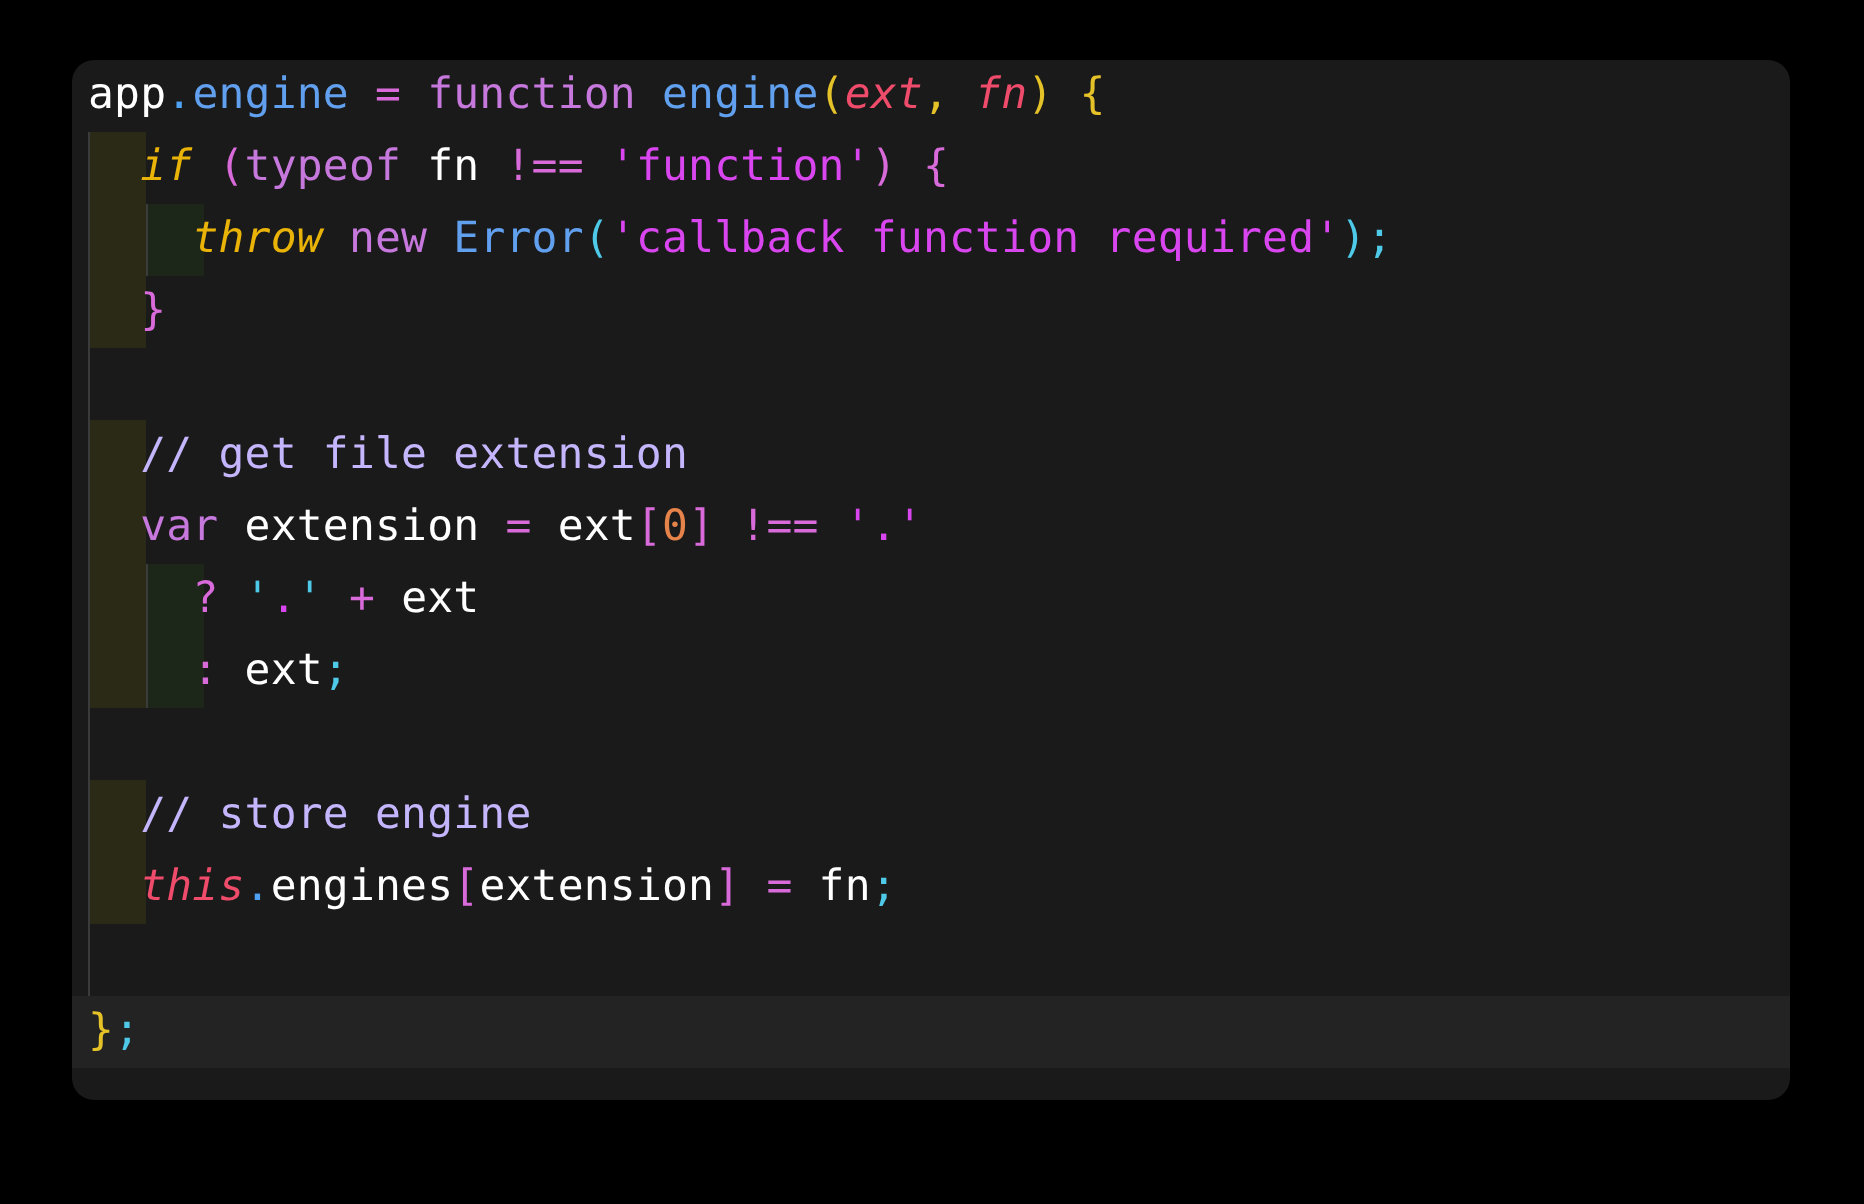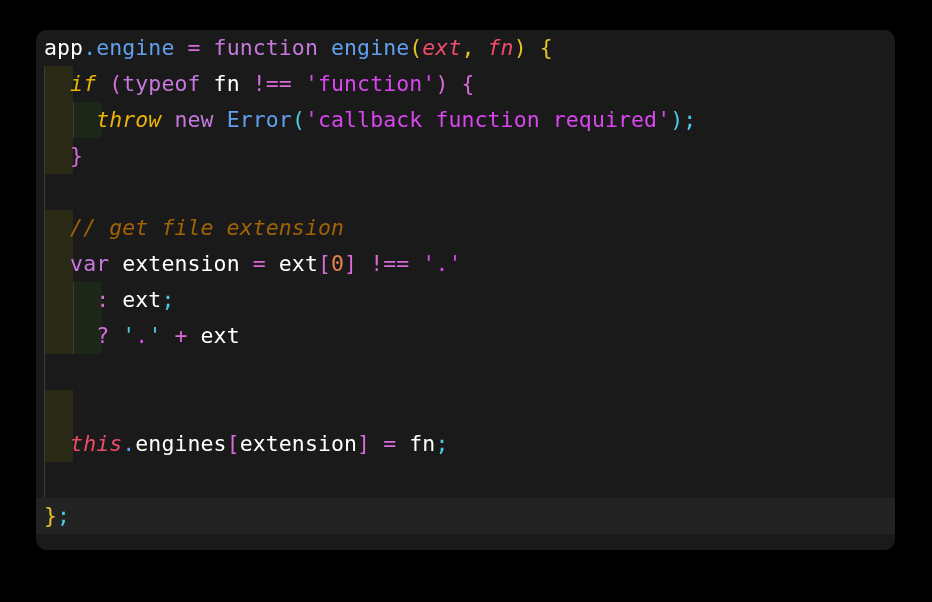"// get file extension" .t-comment { color: #a16207 -> #c4b5fd; font-style: italic -> none }
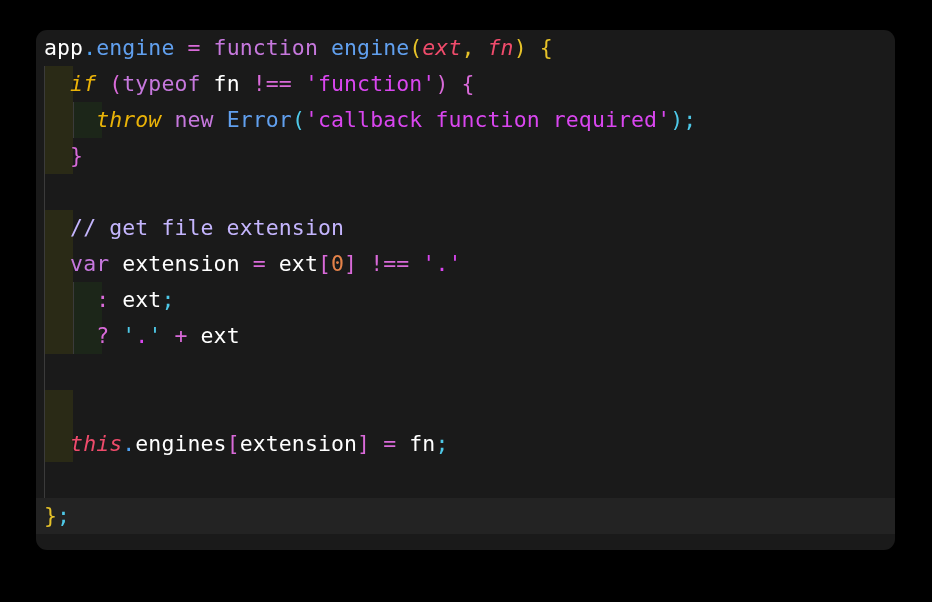": ext;" div.code-line { order: before "? '.' + ext" -> after "? '.' + ext" }
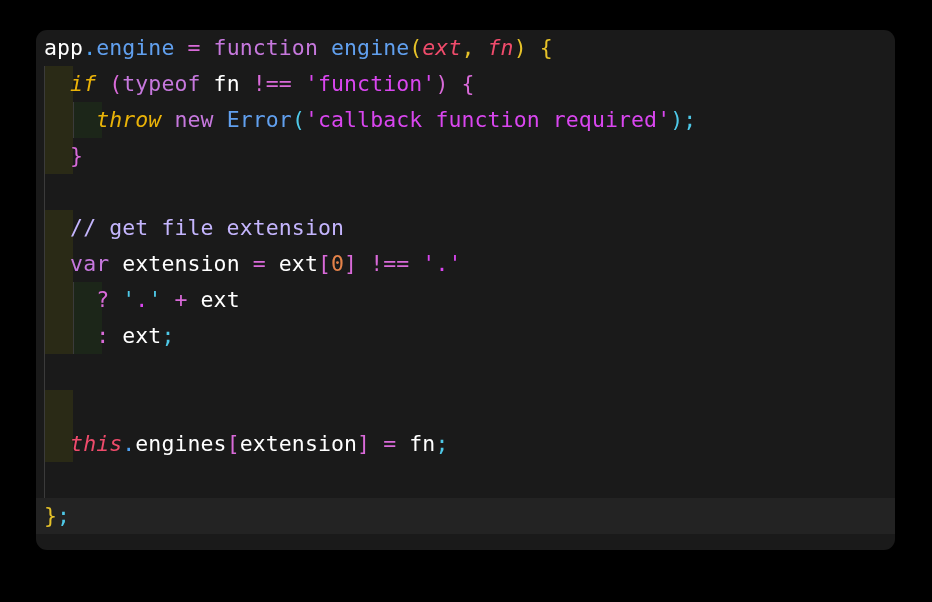"// store engine" span.t-comment { html: none -> <span>// store engine</span> }
